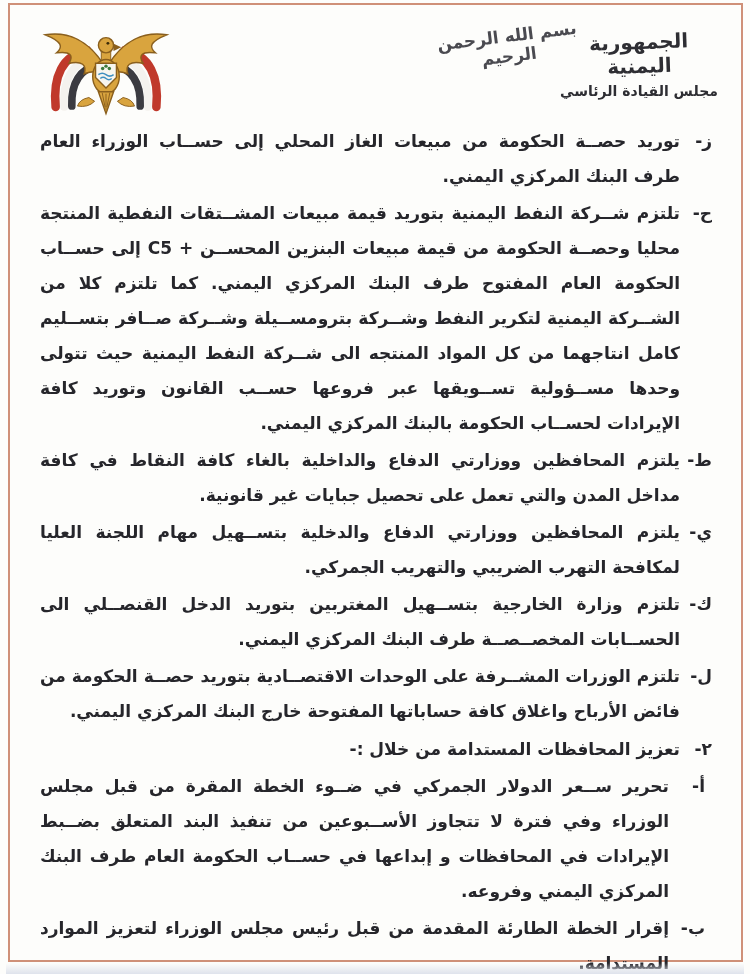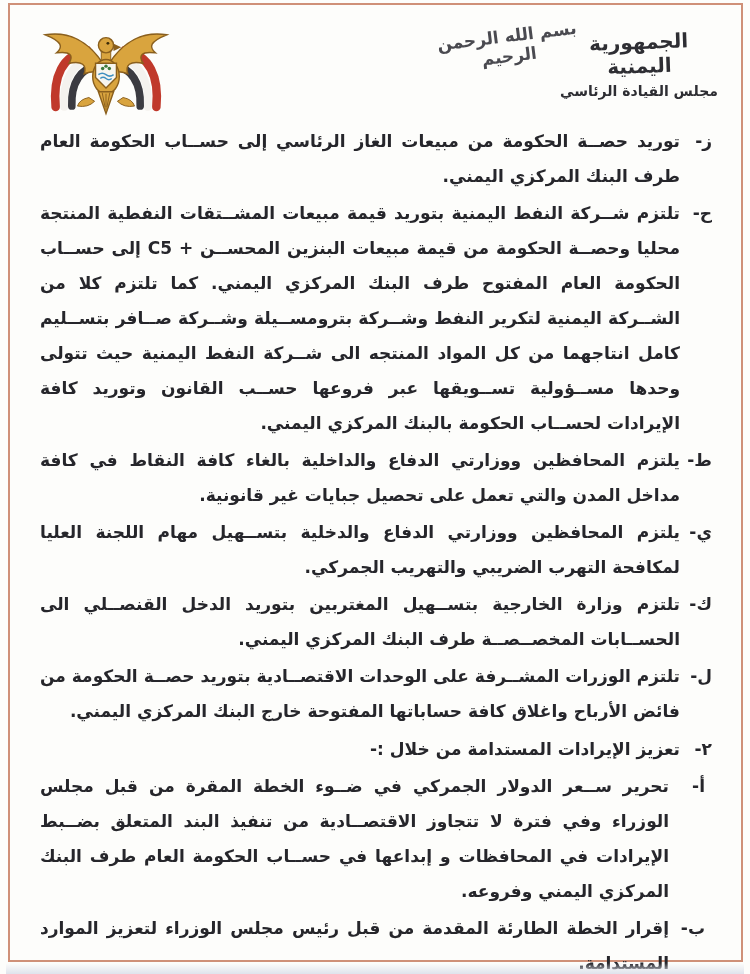"توريد حصــة الحكومة من مبيعات" div.text { text: الرئاسي إلى حســاب الحكومة -> المحلي إلى حســاب الوزراء }
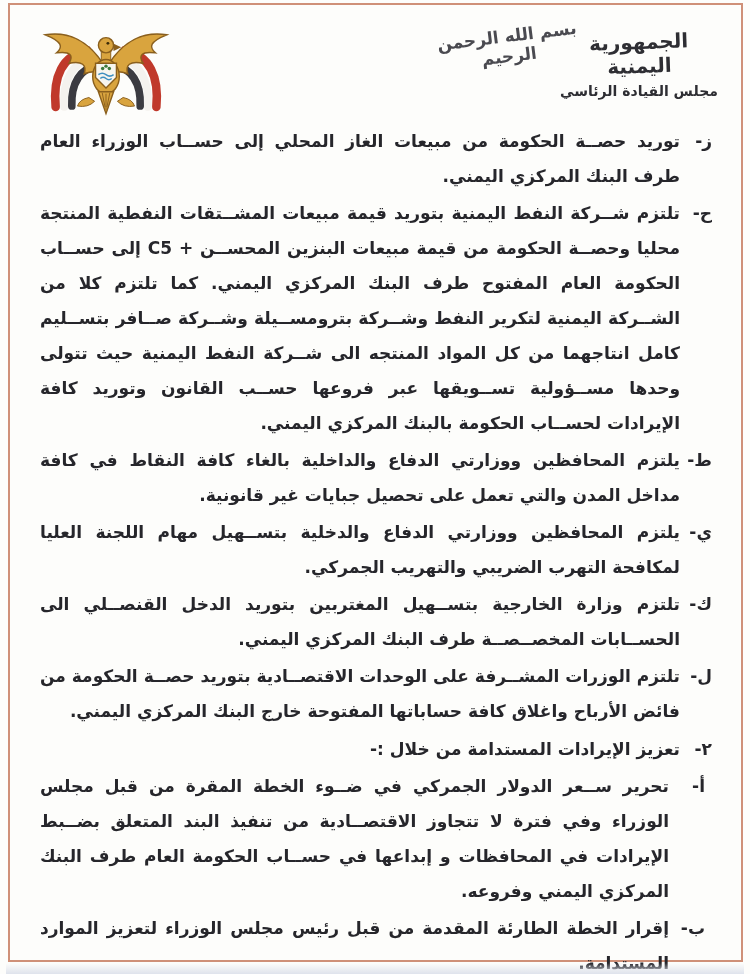"تعزيز الإيرادات المستدامة من خلال" div.text { text: الإيرادات -> المحافظات }
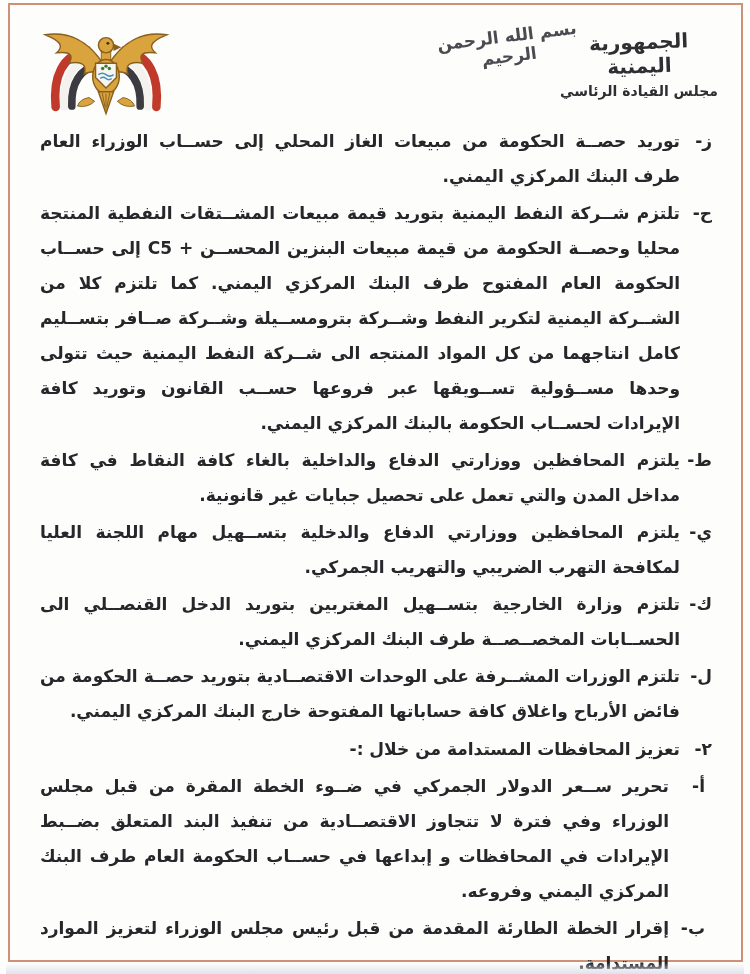"تحرير ســعر الدولار الجمركي في" div.text { text: الاقتصــادية -> الأســبوعين }
